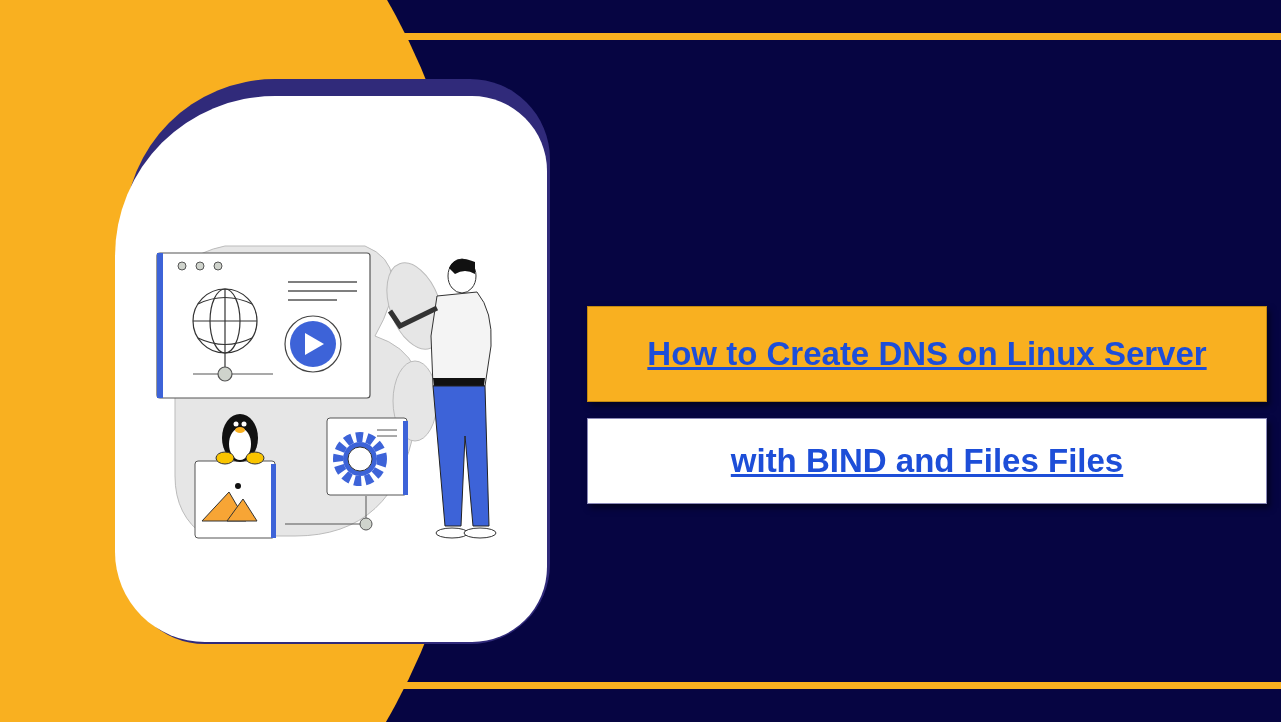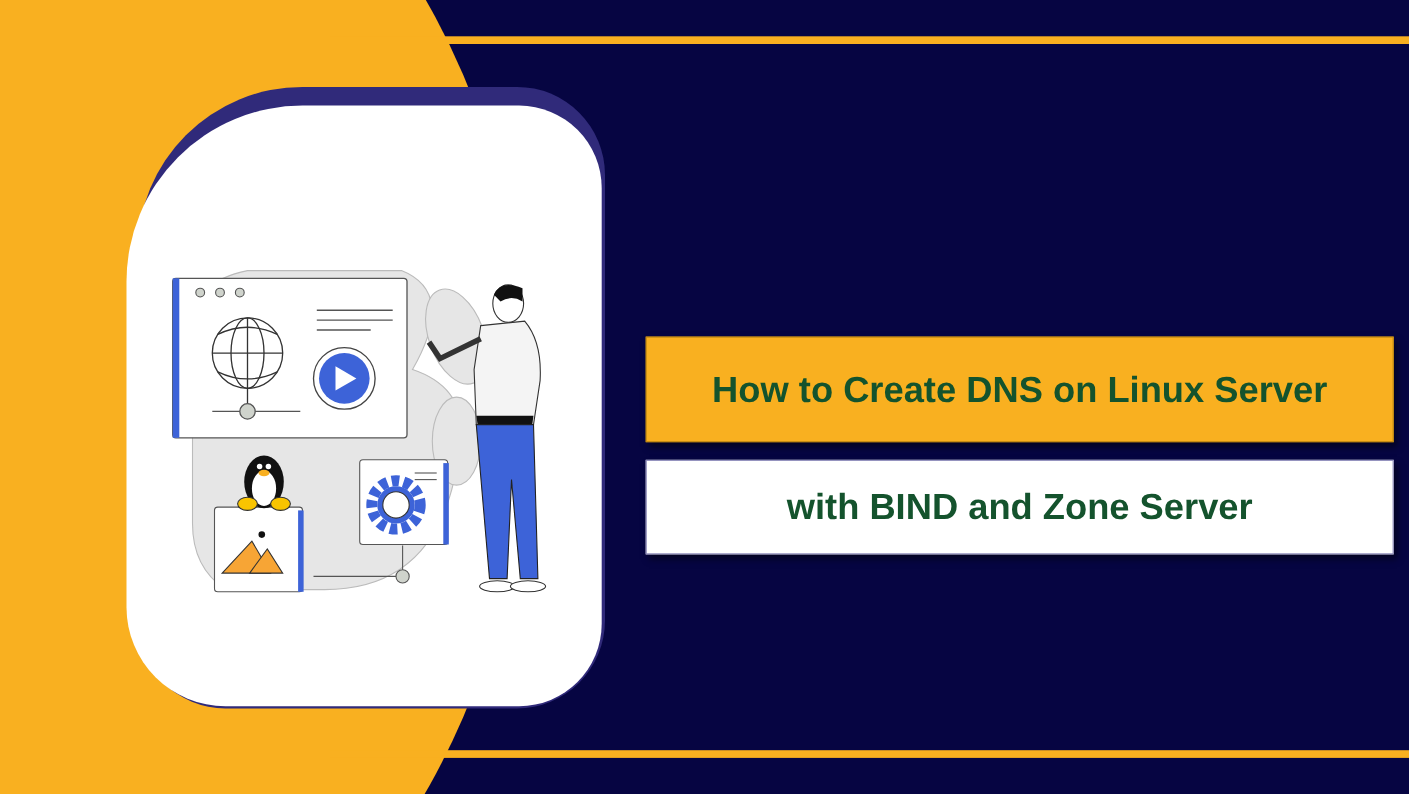"How to Create DNS on" .banner { color: #14532d -> #1d4ed8; text-decoration: none -> underline }
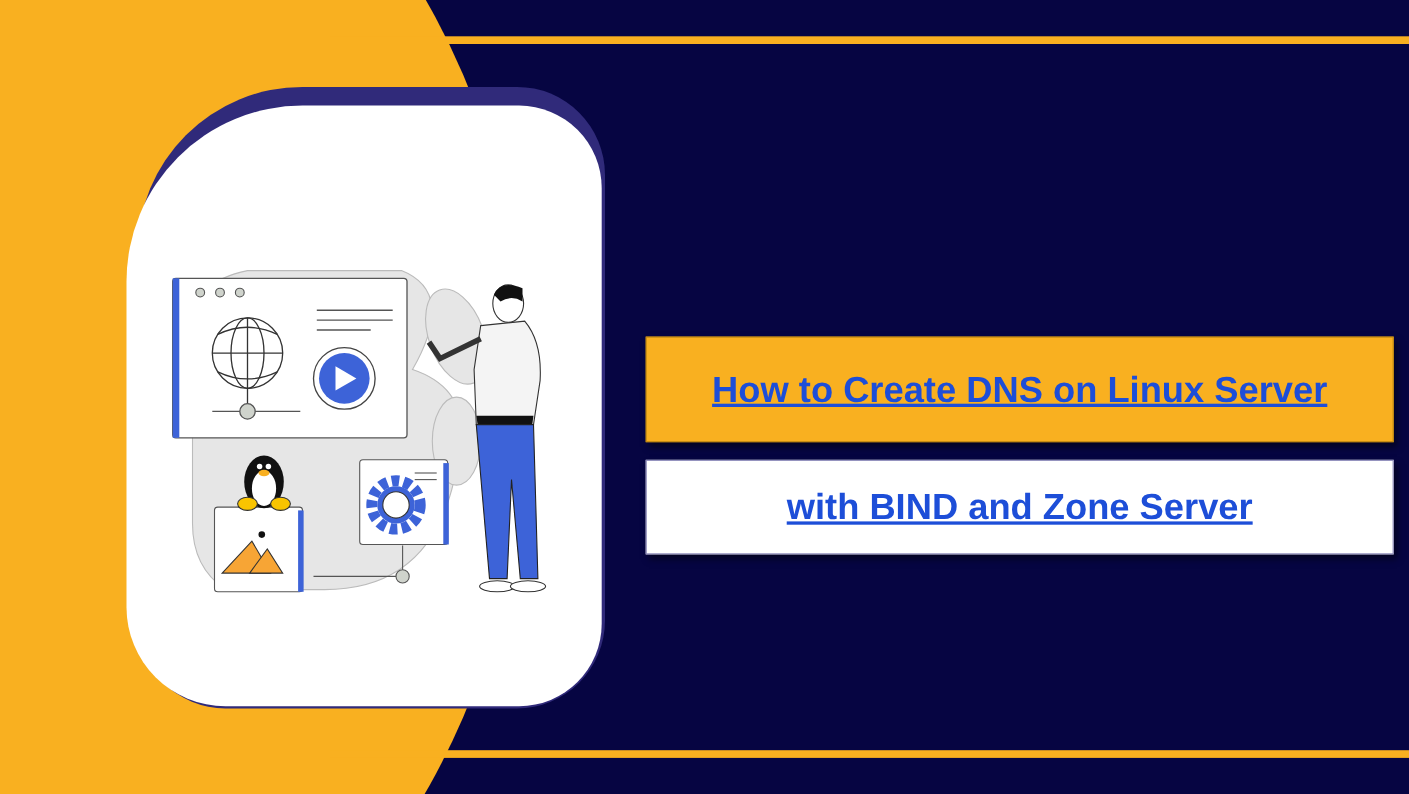"with BIND and Zone Server" span { text: Zone Server -> Files Files }
